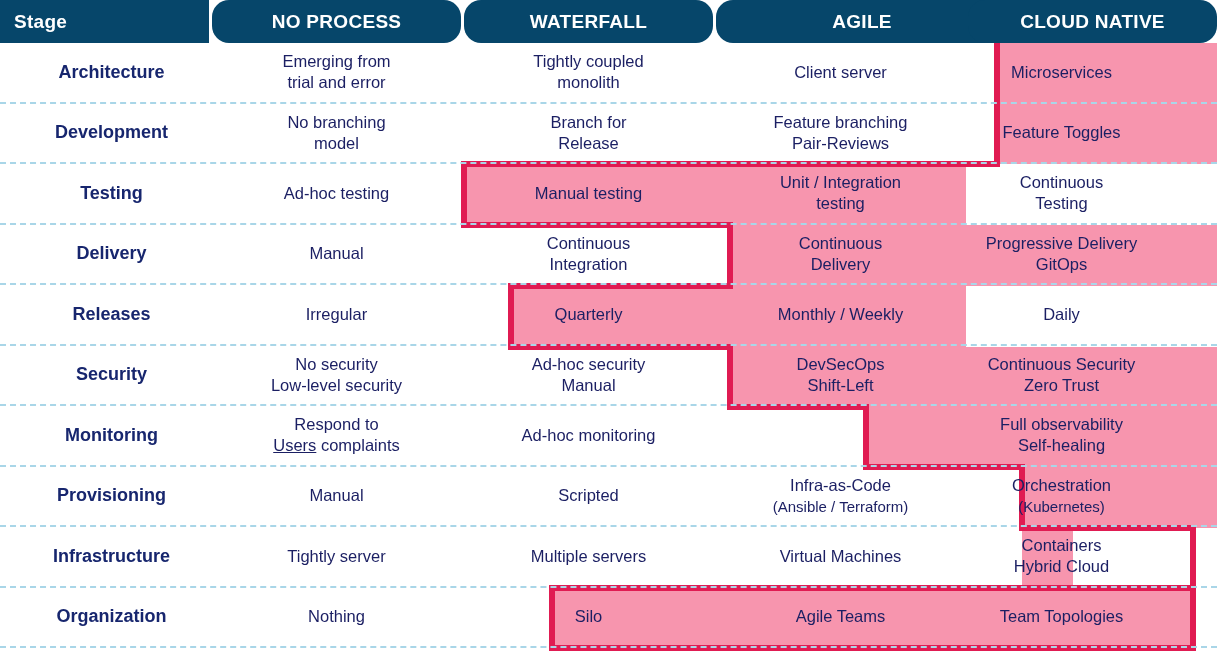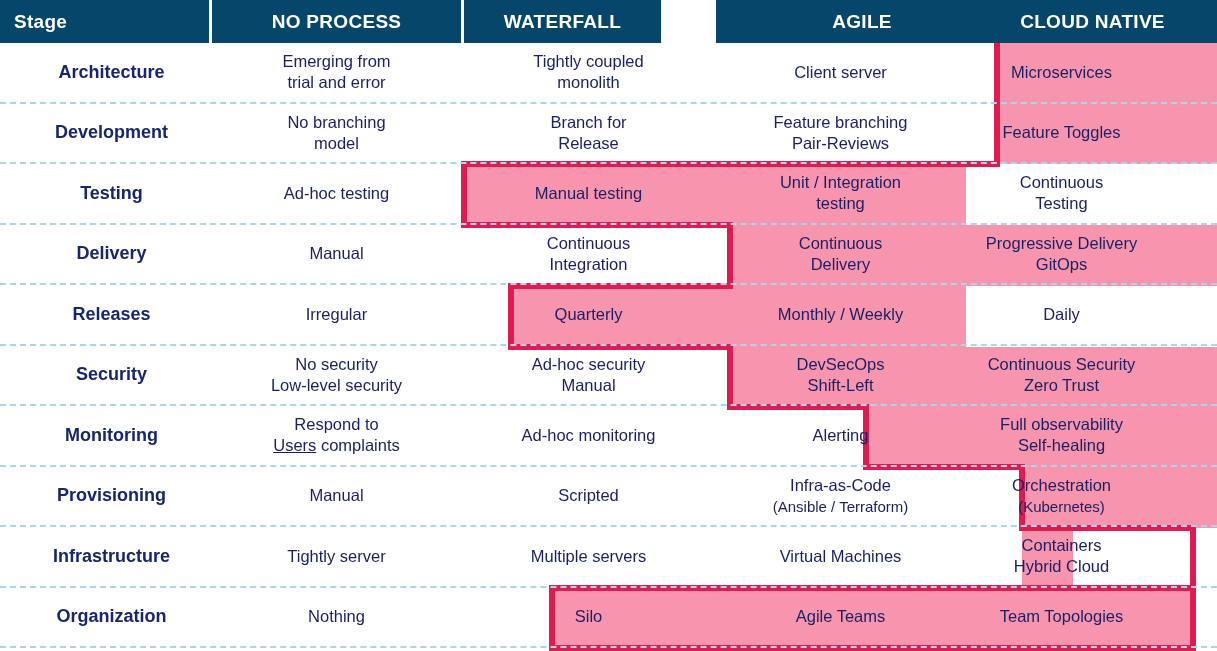"NO PROCESS" .hdr-col { border-radius: none -> 17px }
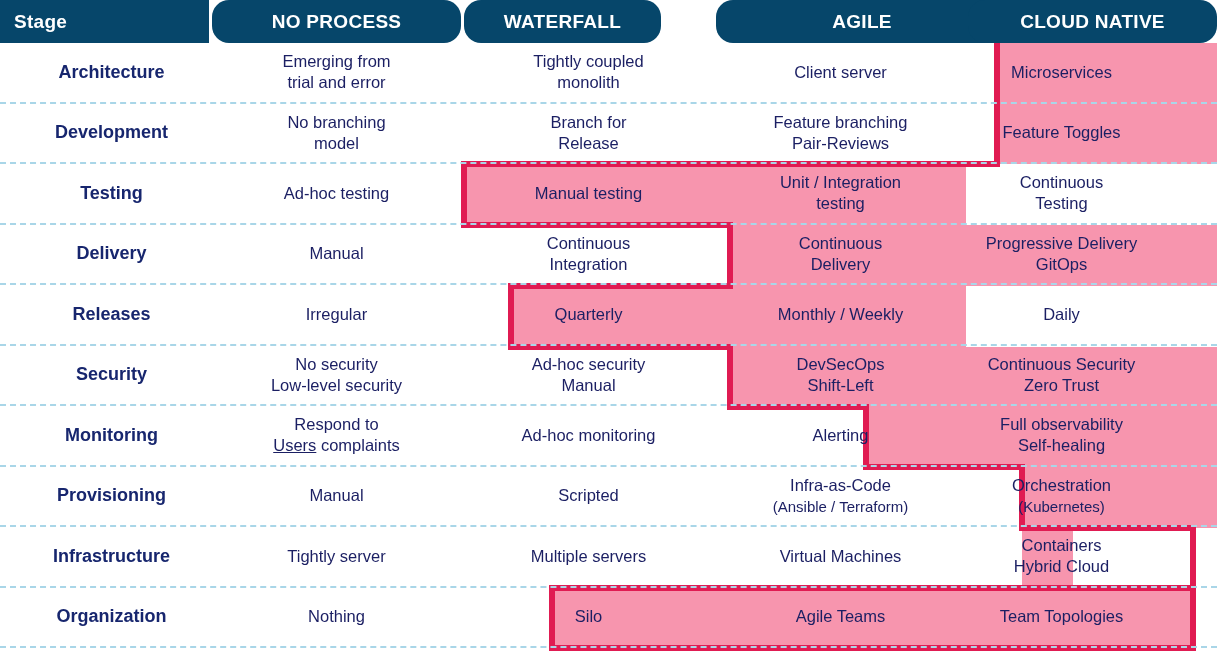"WATERFALL" .hdr-c2 { width: 197px -> 249px }
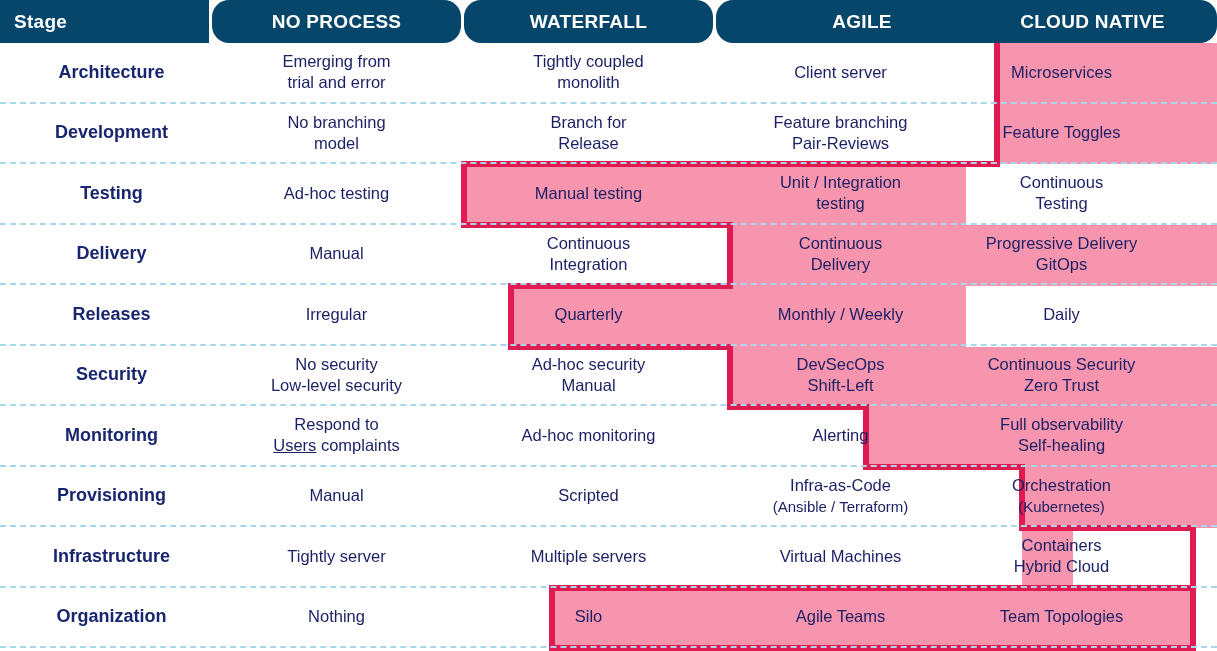"Alerting" div.cell { html: <div> <span>Alerting</span> </div> -> none }
